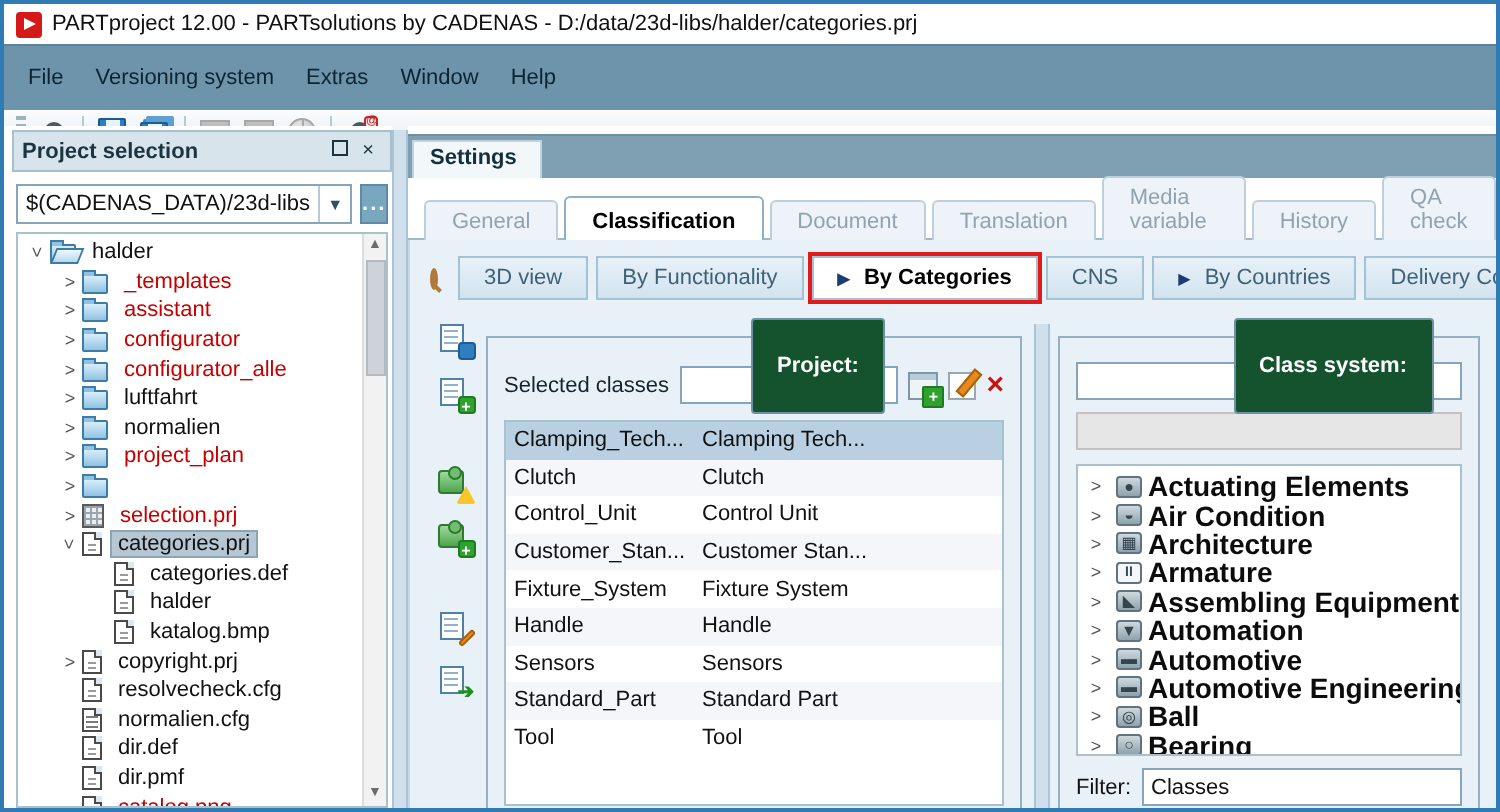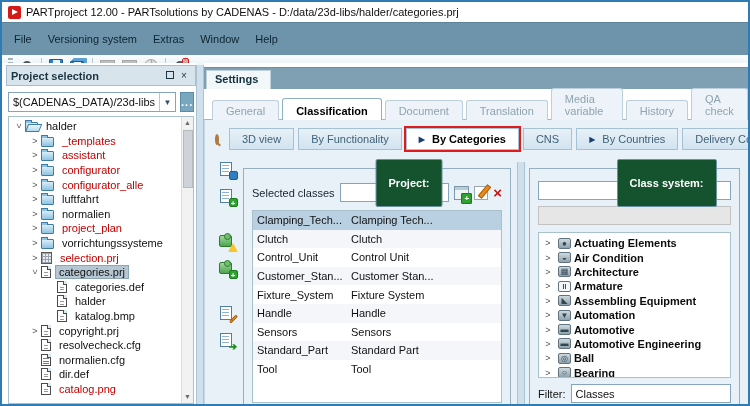"vorrichtungssysteme" span.row-label { html: <span>vorrichtungssysteme</span> -> none }
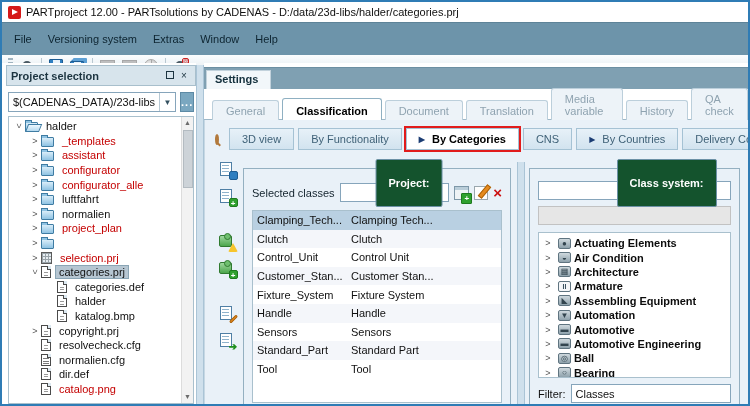"Actuating Elements" .citem .clabel { font-size: 11px -> 14px }
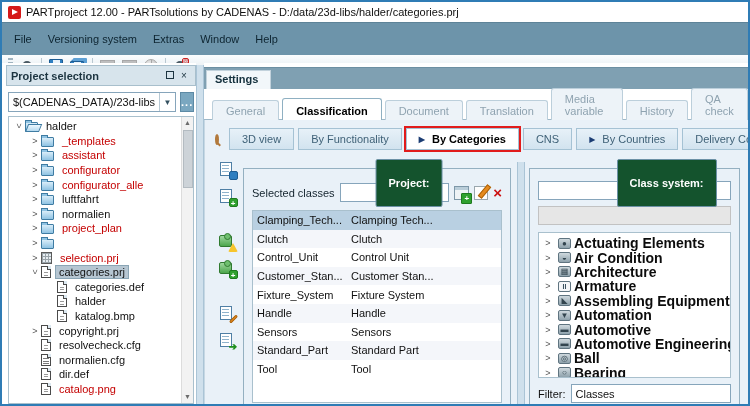"dir.pmf" div.titem { html: none -> <div> <span></span> <span></span> <span>dir.pmf</span> </div> }
